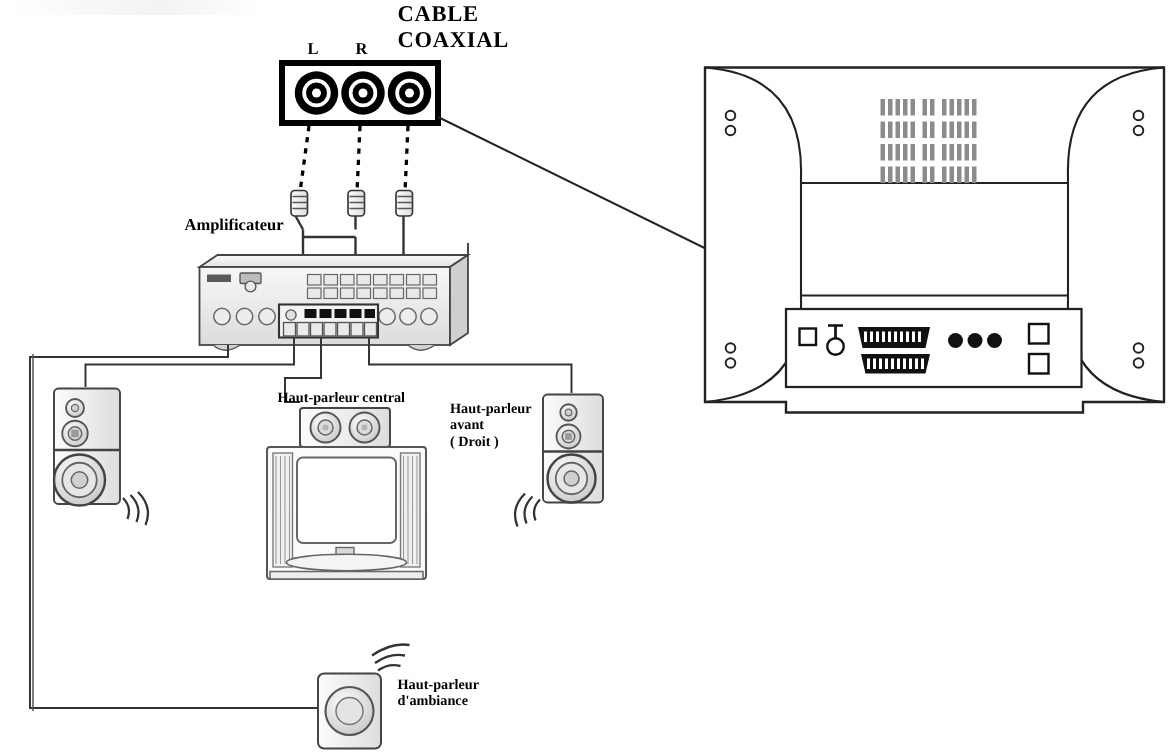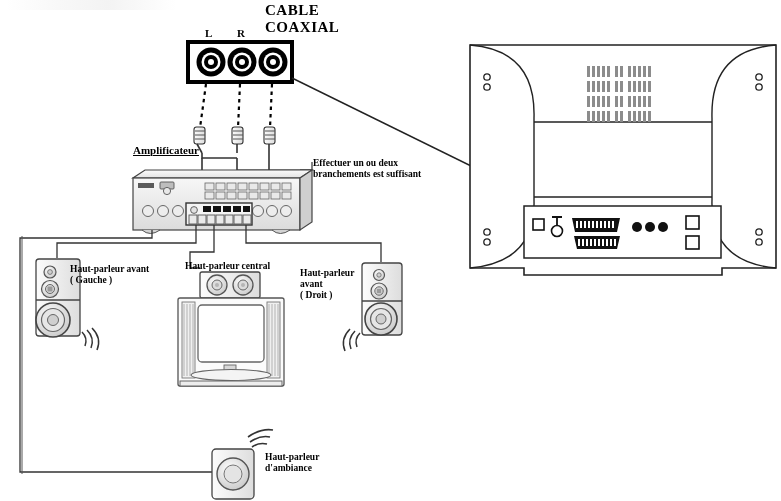"Amplificateur" #t-amp { left: 133px -> 123px; text-decoration: underline -> none }
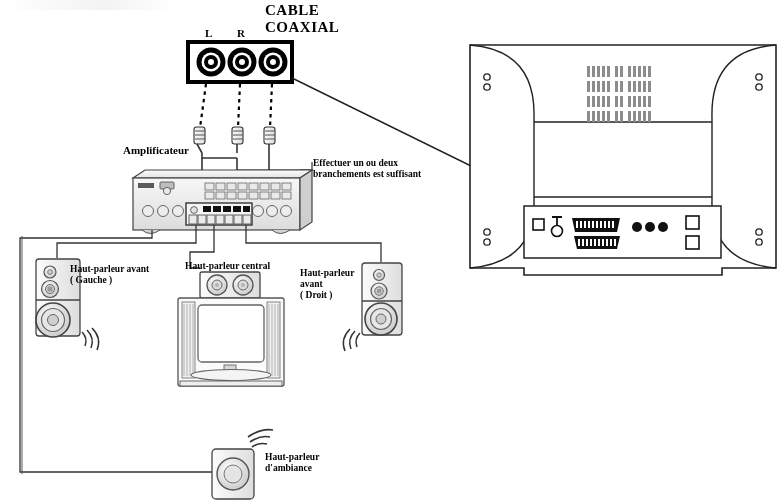"Effectuer un ou deux" div.lbl { html: <div>Effectuer un ou deux branchements est suffisant</div> -> none }
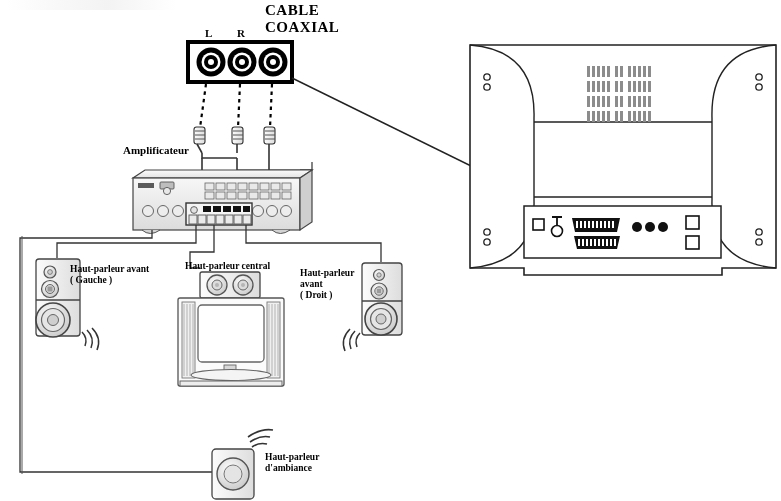"Haut-parleur avant" div.lbl { html: <div>Haut-parleur avant ( Gauche )</div> -> none }
